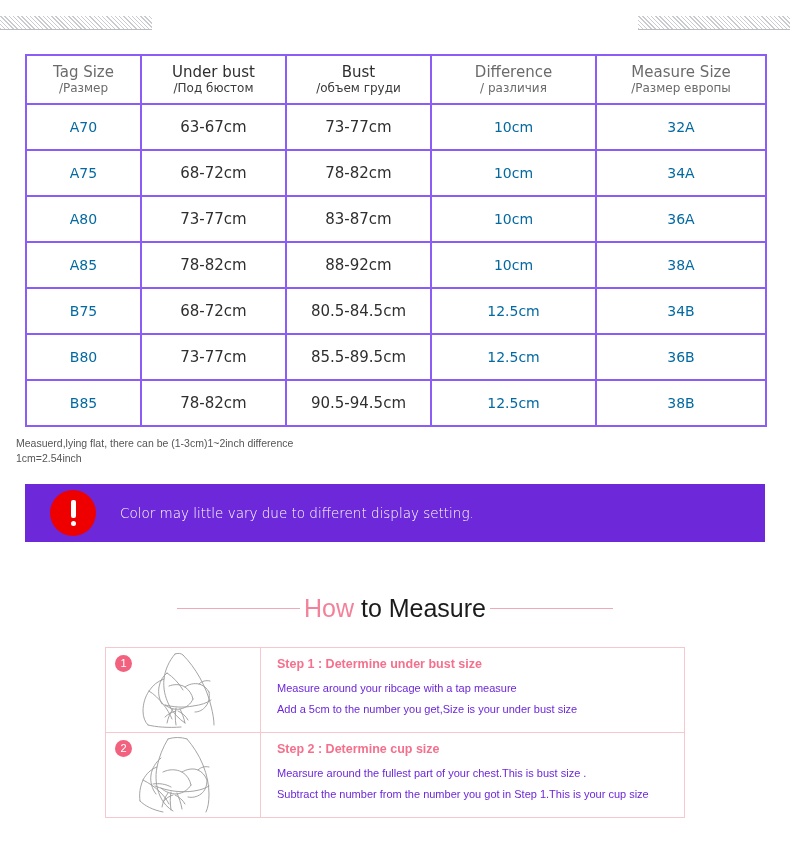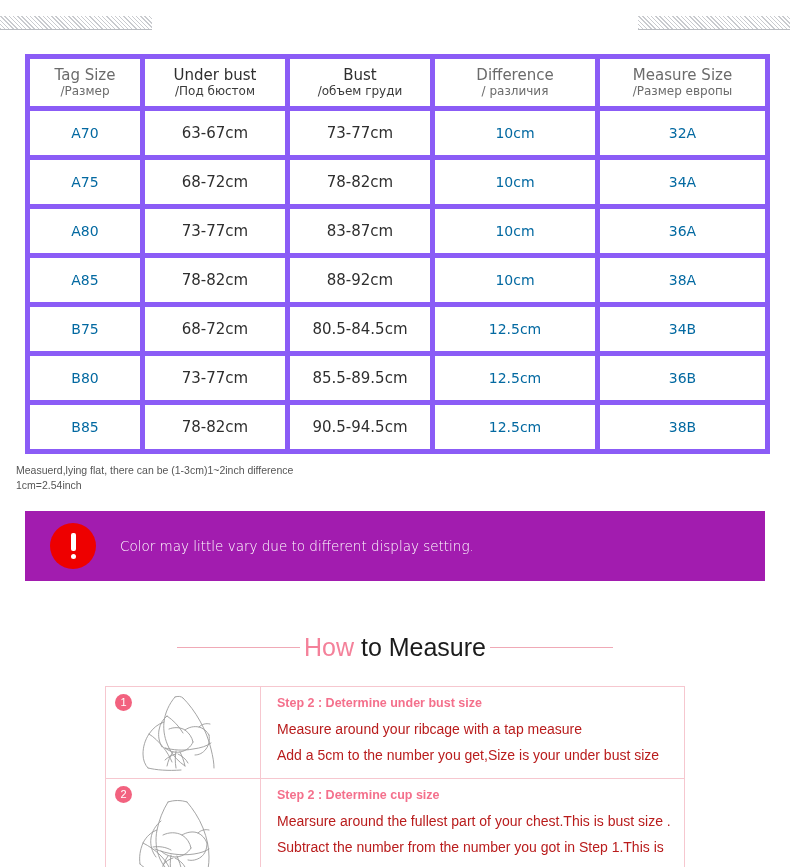"Tag Size" table.size-table th, table.size-table td { border: 5px solid #8b5cf6 -> 2px solid #8b5cf6 }
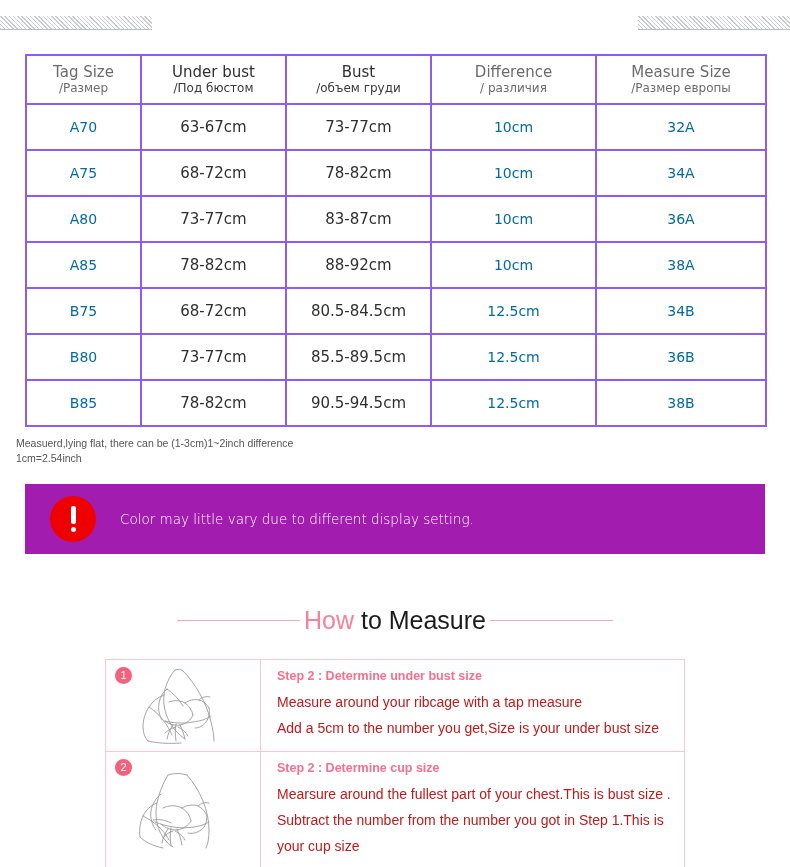"Color may little vary due" .warn-banner { background: #a21caf -> #6d28d9; height: 70px -> 58px }
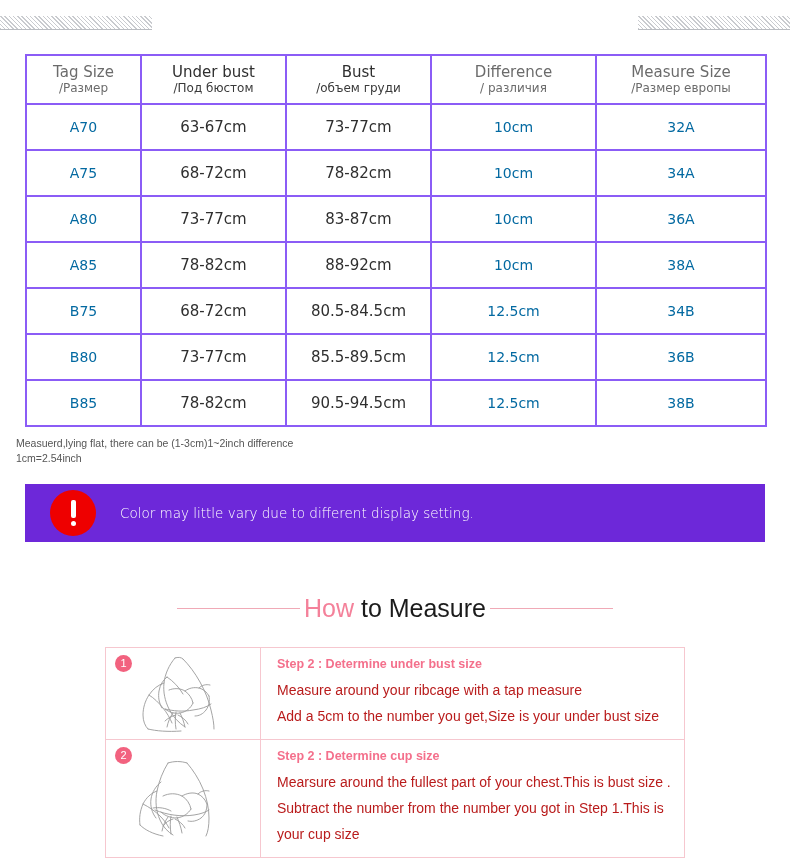"Step 2 : Determine under" div.step-title { text: 2 -> 1 }
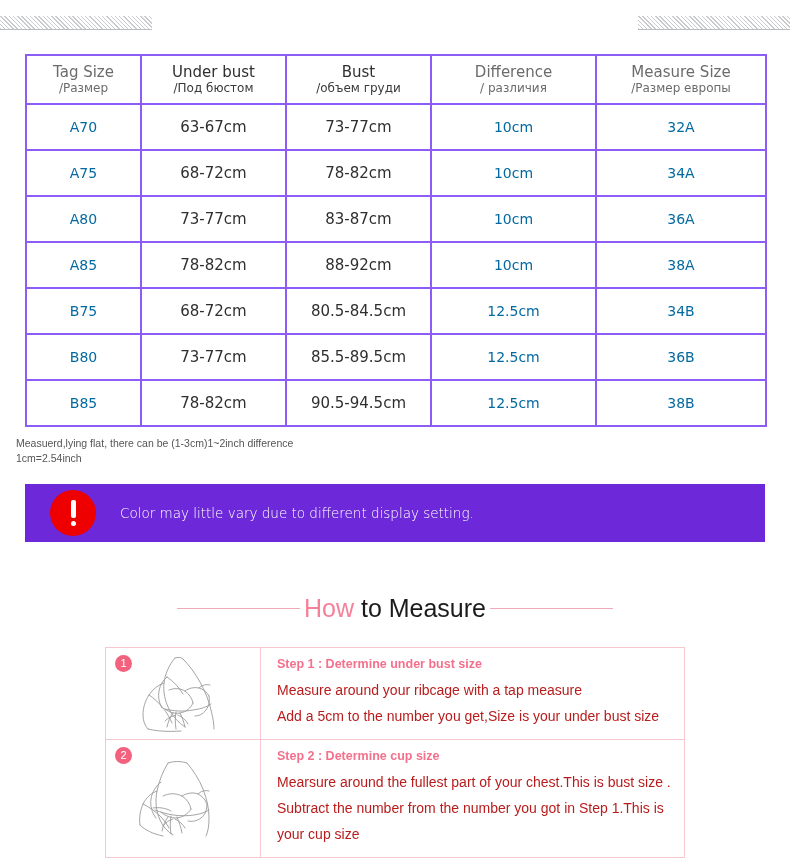"Measure around your ribcage with" .step-line { color: #b91c1c -> #6d28d9; font-size: 14px -> 11px }
